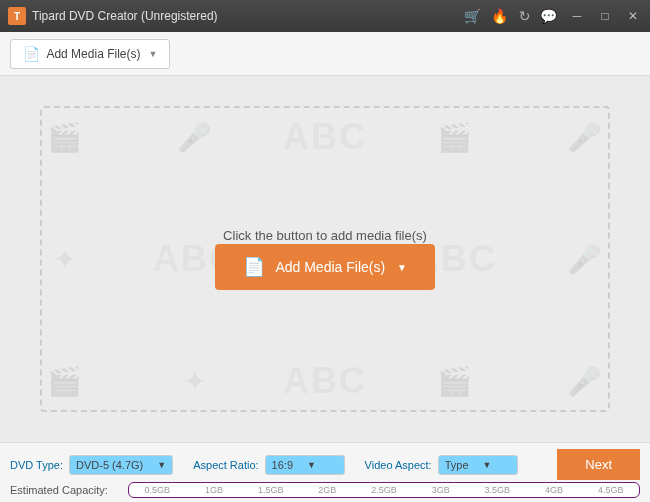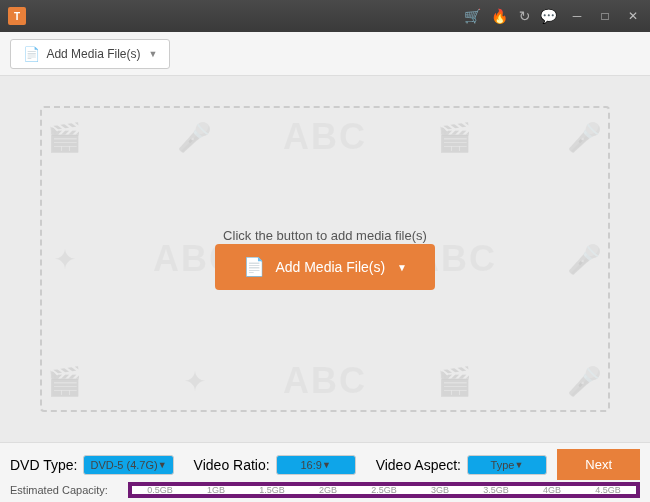"Tipard DVD Creator (Unregistered)" span.title-text { html: none -> <span>Tipard DVD Creator (Unregistered)</span> }
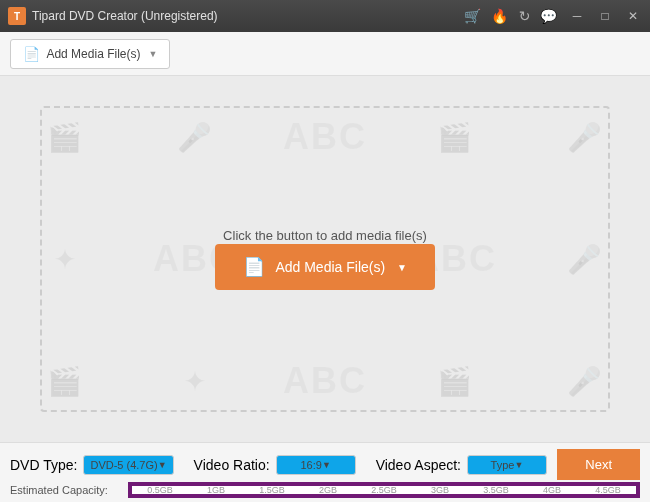"DVD Type:" .control-label { color: #000000 -> #0369a1; font-size: 14px -> 11px }
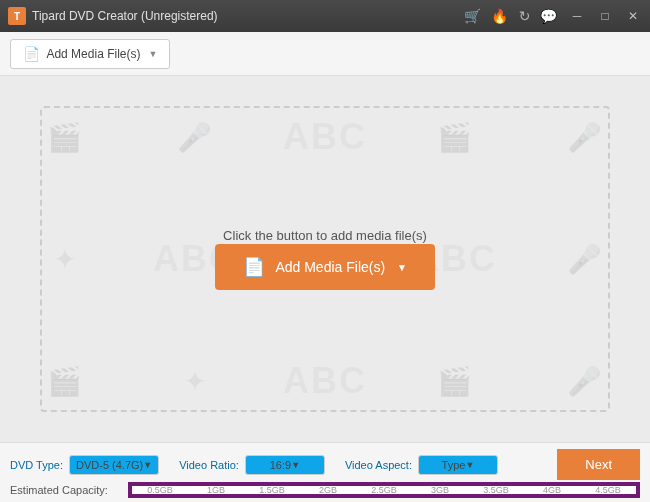"DVD-5 (4.7G)" .select-box { background: #0ea5e9 -> #7dd3fc; gap: 0 -> 14px; justify-content: center -> flex-start }
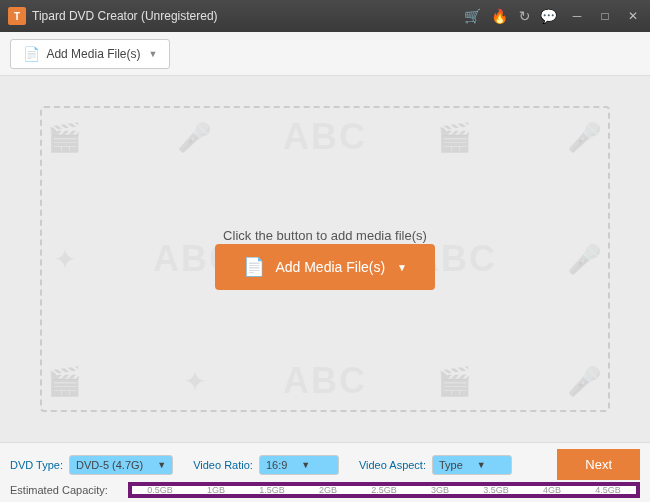"Video Ratio:" span.control-label { text: Video -> Aspect }
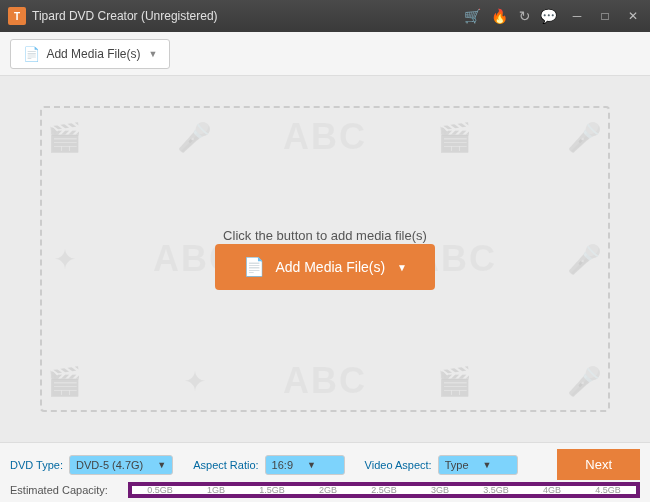"0.5GB" .capacity-bar-container { border: 4px solid #701a75 -> 1px solid #701a75; border-radius: 0 -> 6px }
